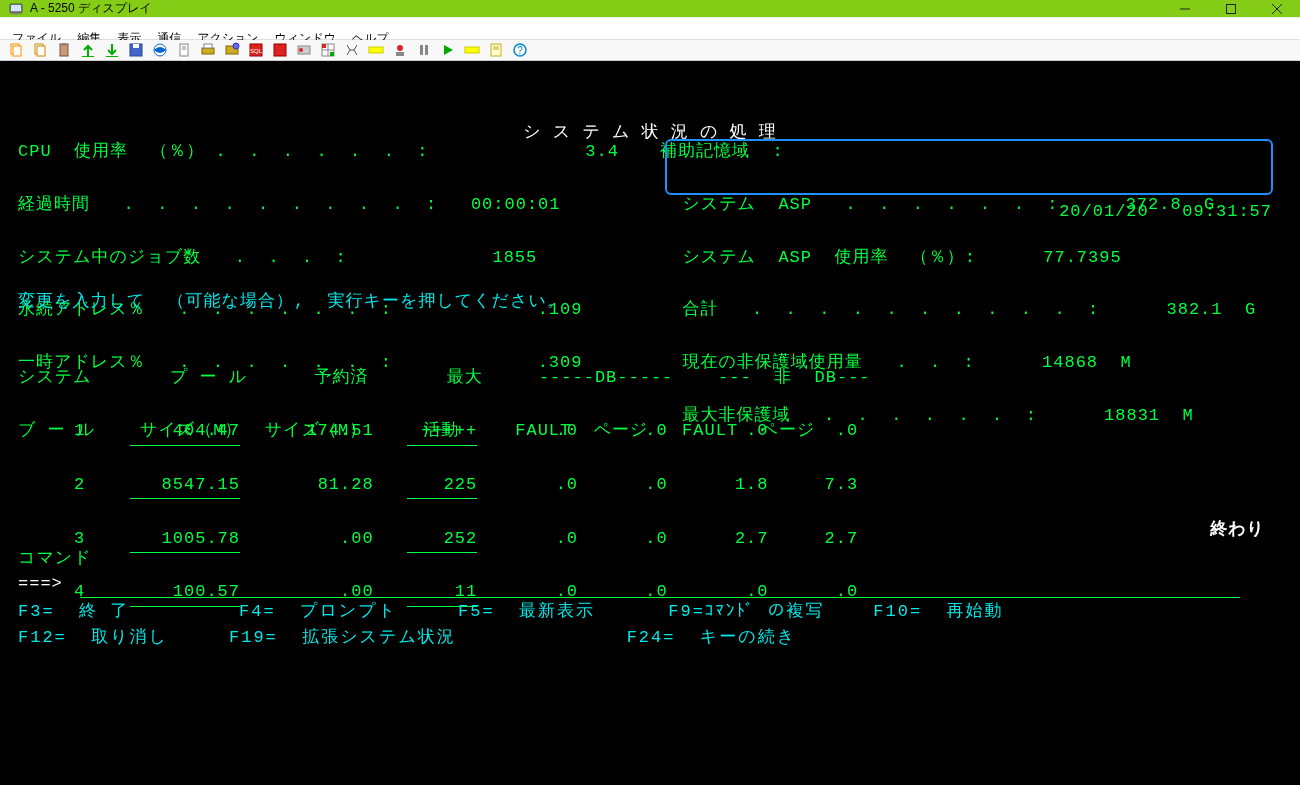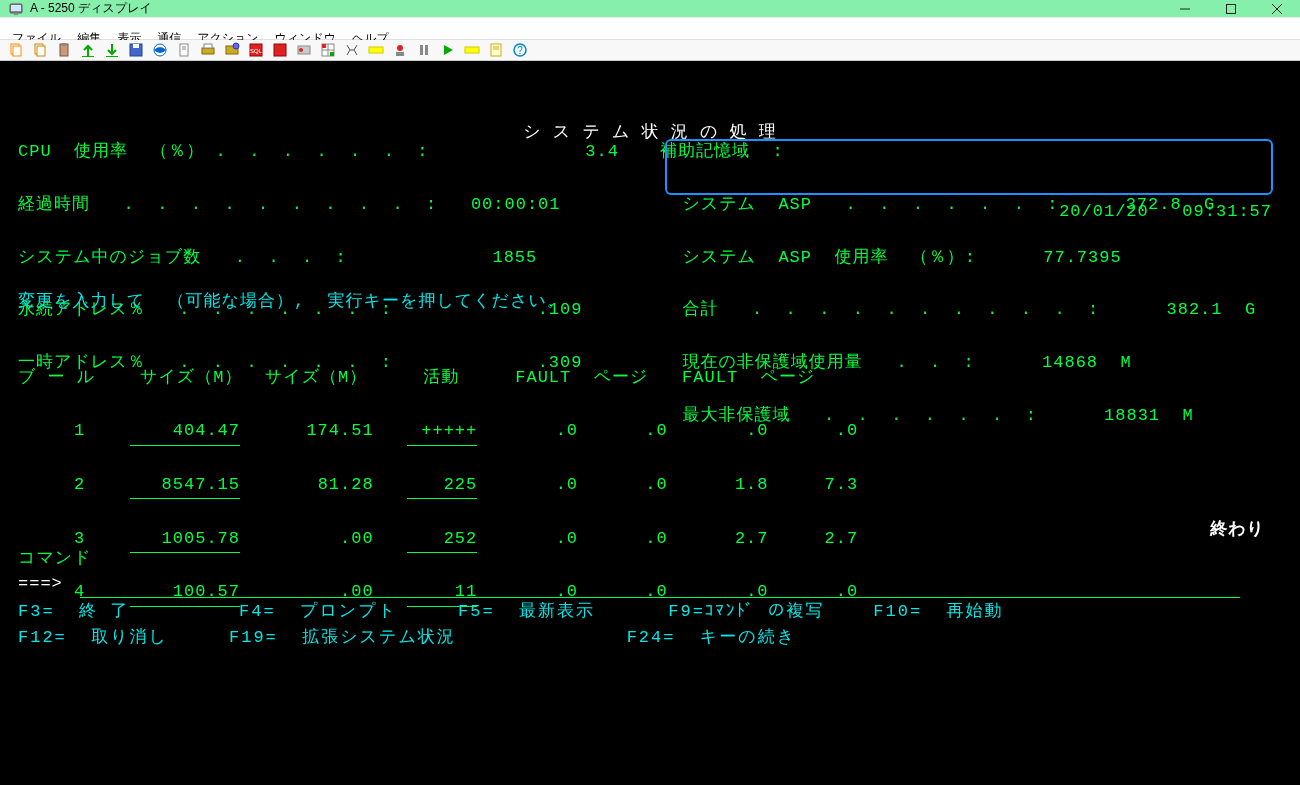"A - 5250 ディスプレイ" .titlebar { background: #86efac -> #84cc16 }
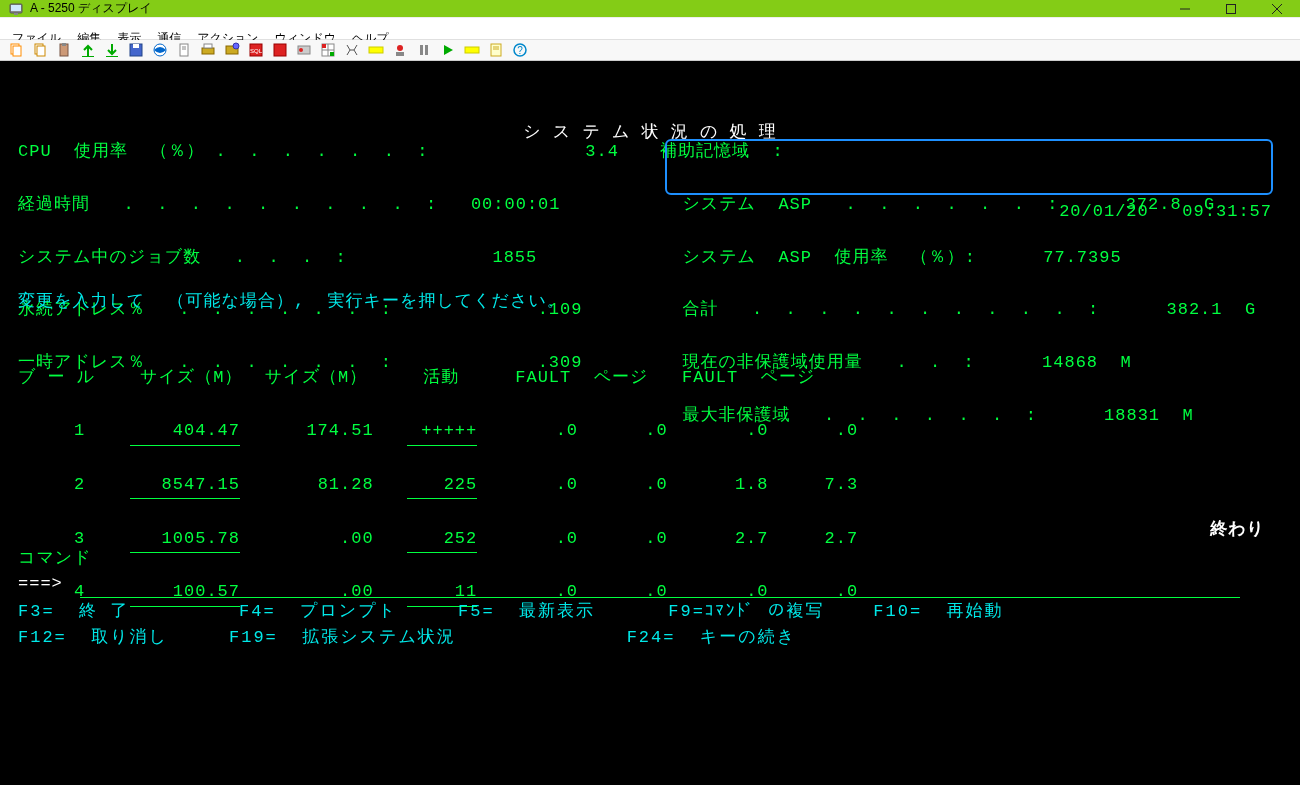"システム プ ー ル 予約済" div.term-line { html: none -> <div><span>システム</span> <span>プ ー ル</span> <span>予約済</span> <span>最大</span> <span>-----DB-----</span> <span>--- 非 DB---</span></div> }
